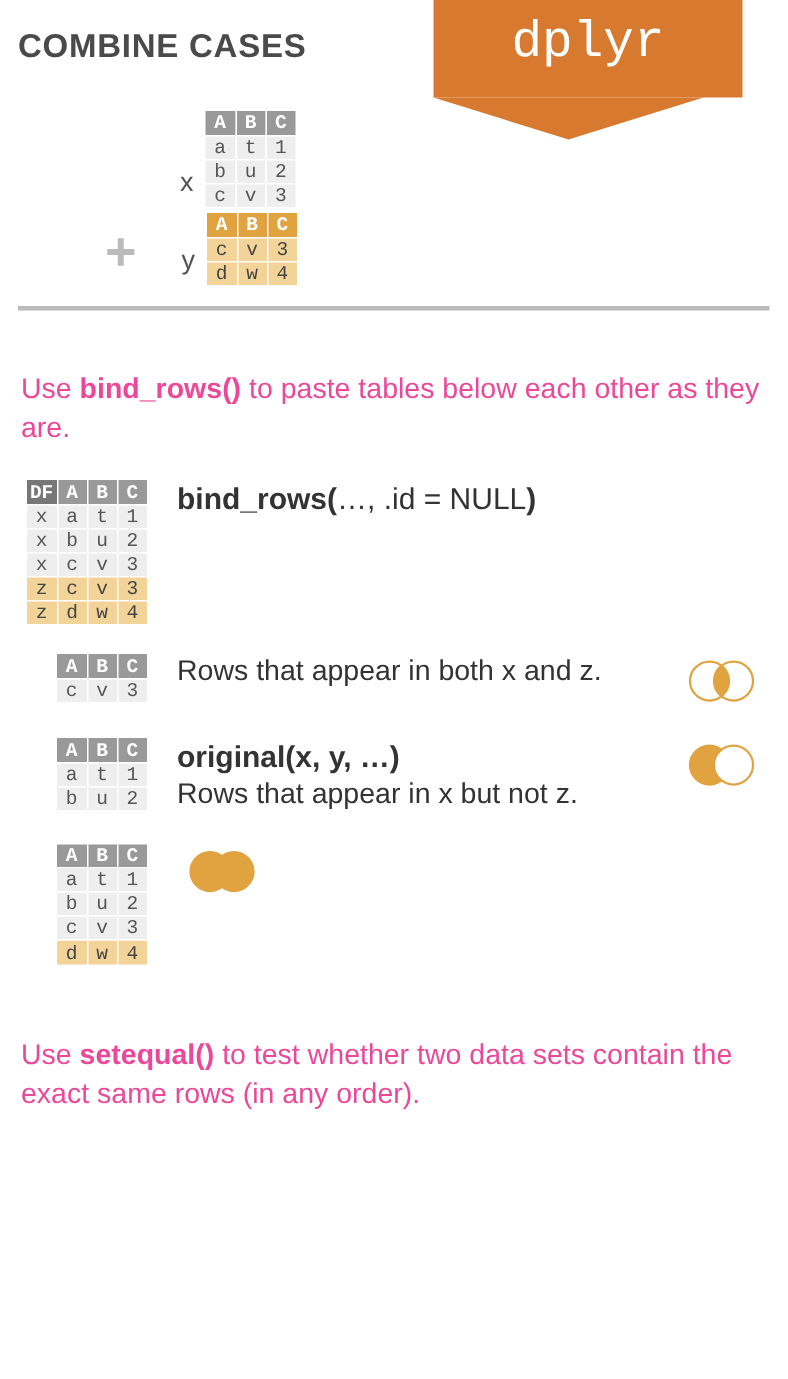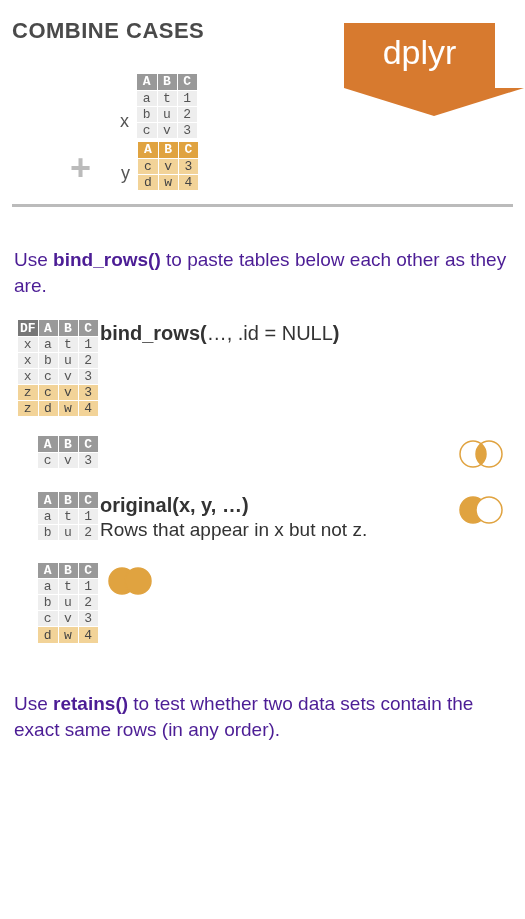"dplyr" .ribbon { font-family: Liberation Sans, sans-serif -> Liberation Mono, monospace; margin-top: 23px -> none; width: 151px -> 206px }
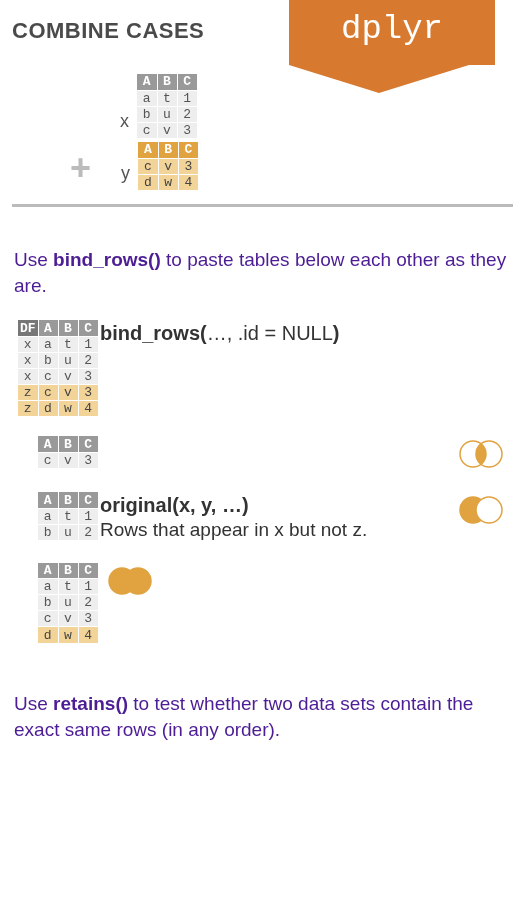"Use bind_rows() to paste tables" .body-text { color: #4c1d95 -> #ec4899 }
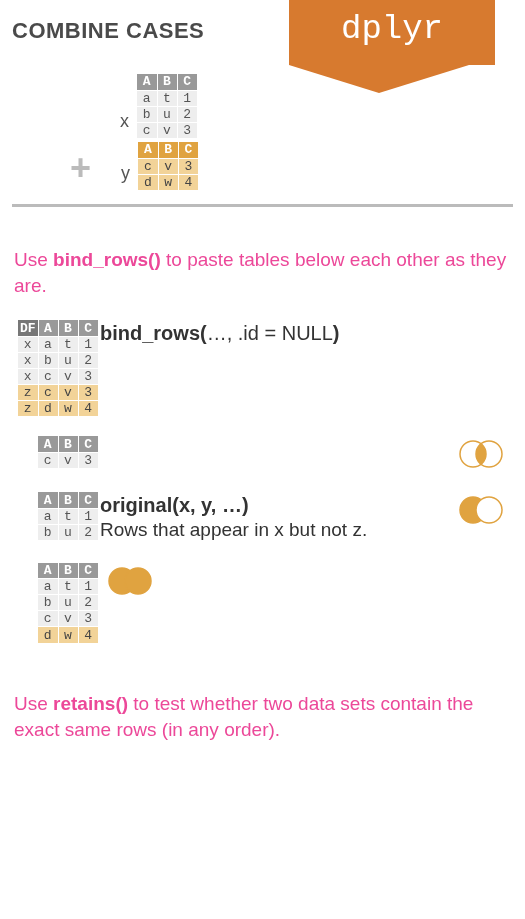"DF" .func-block { gap: 2px -> 20px }
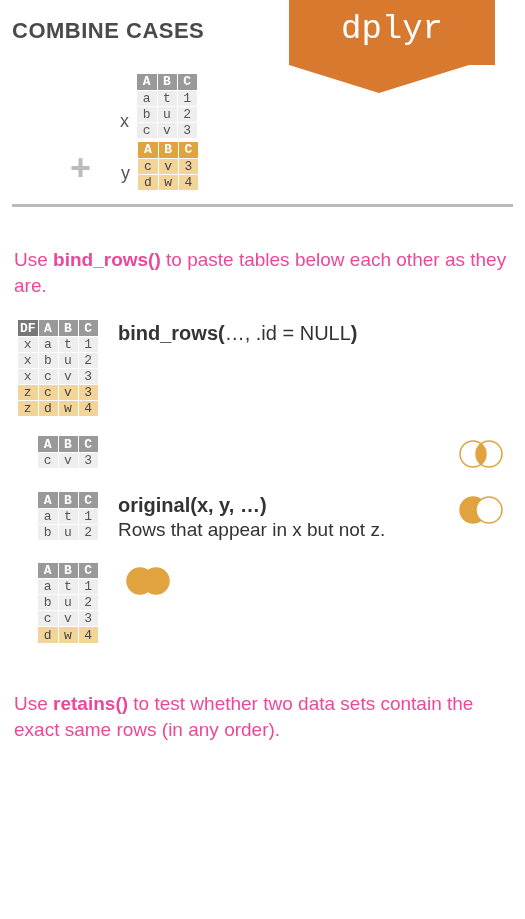"Rows that appear in both" div { html: none -> <div>Rows that appear in both x and z.</div> }
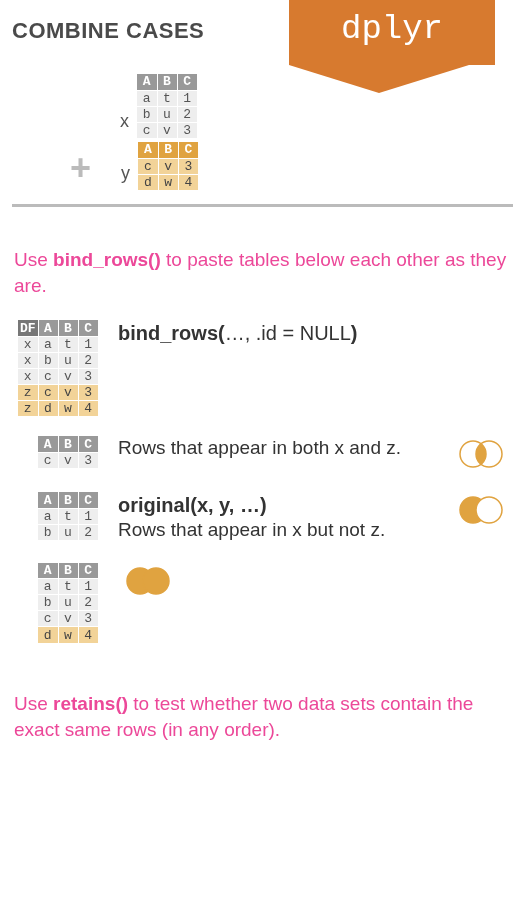"retains()" span.fn { text: retains -> setequal }
